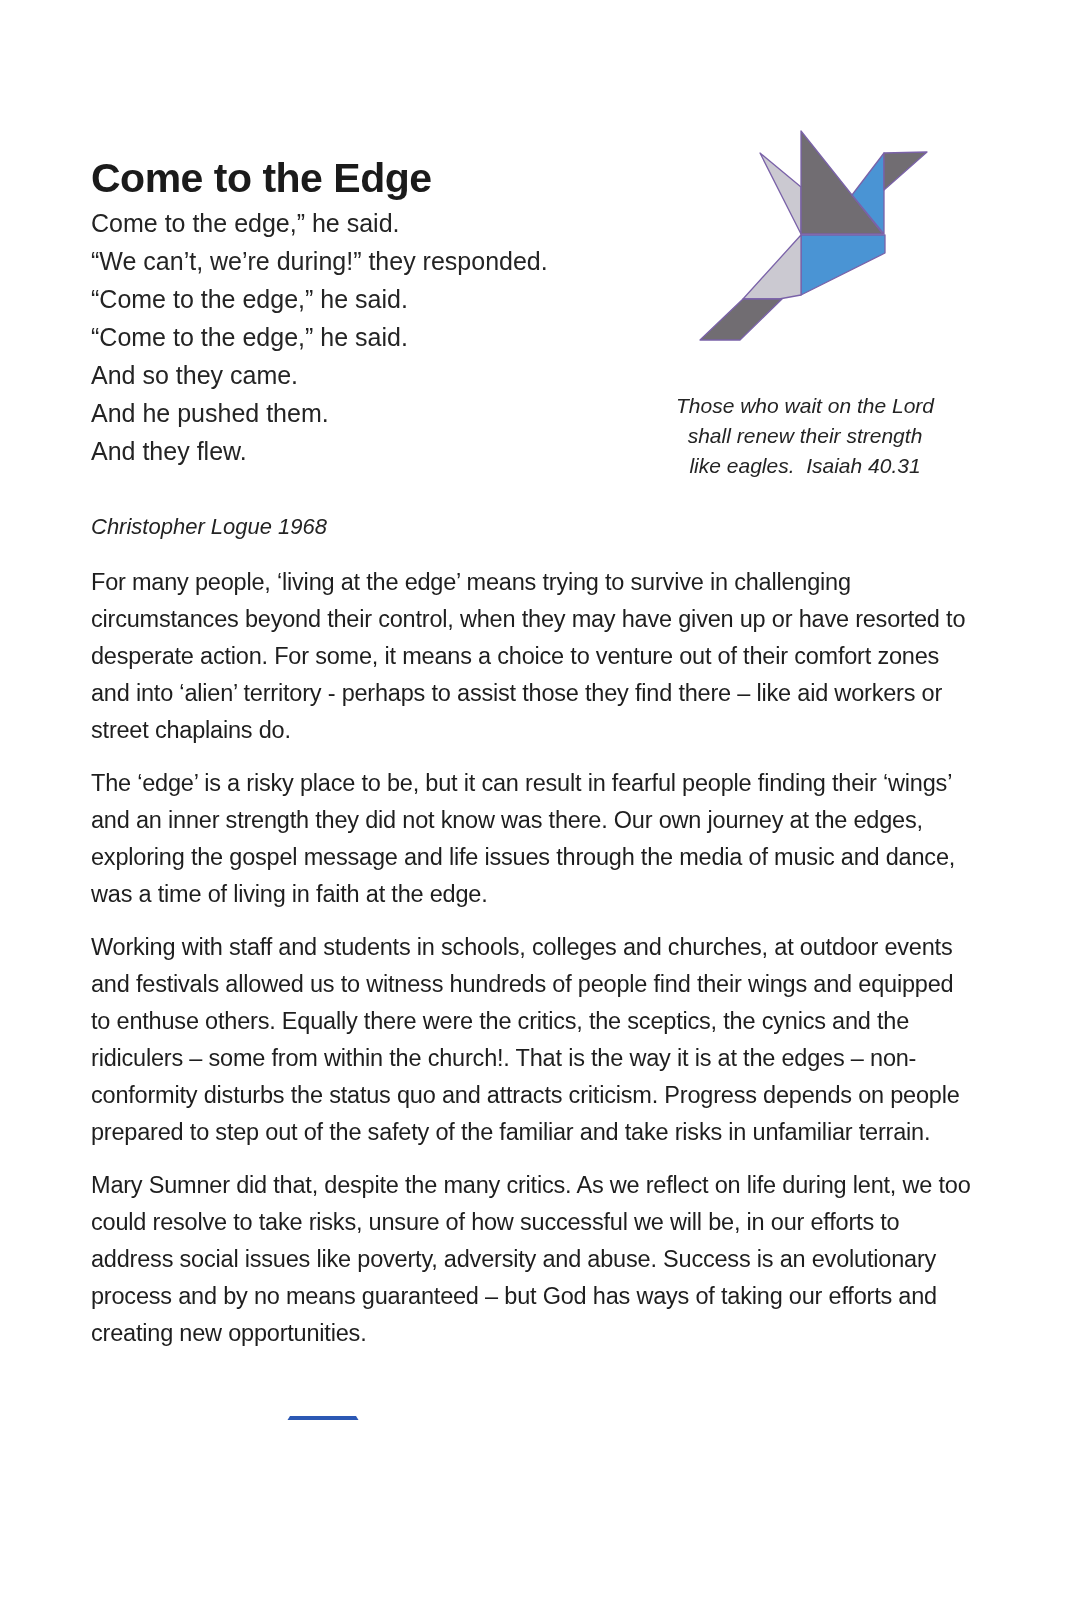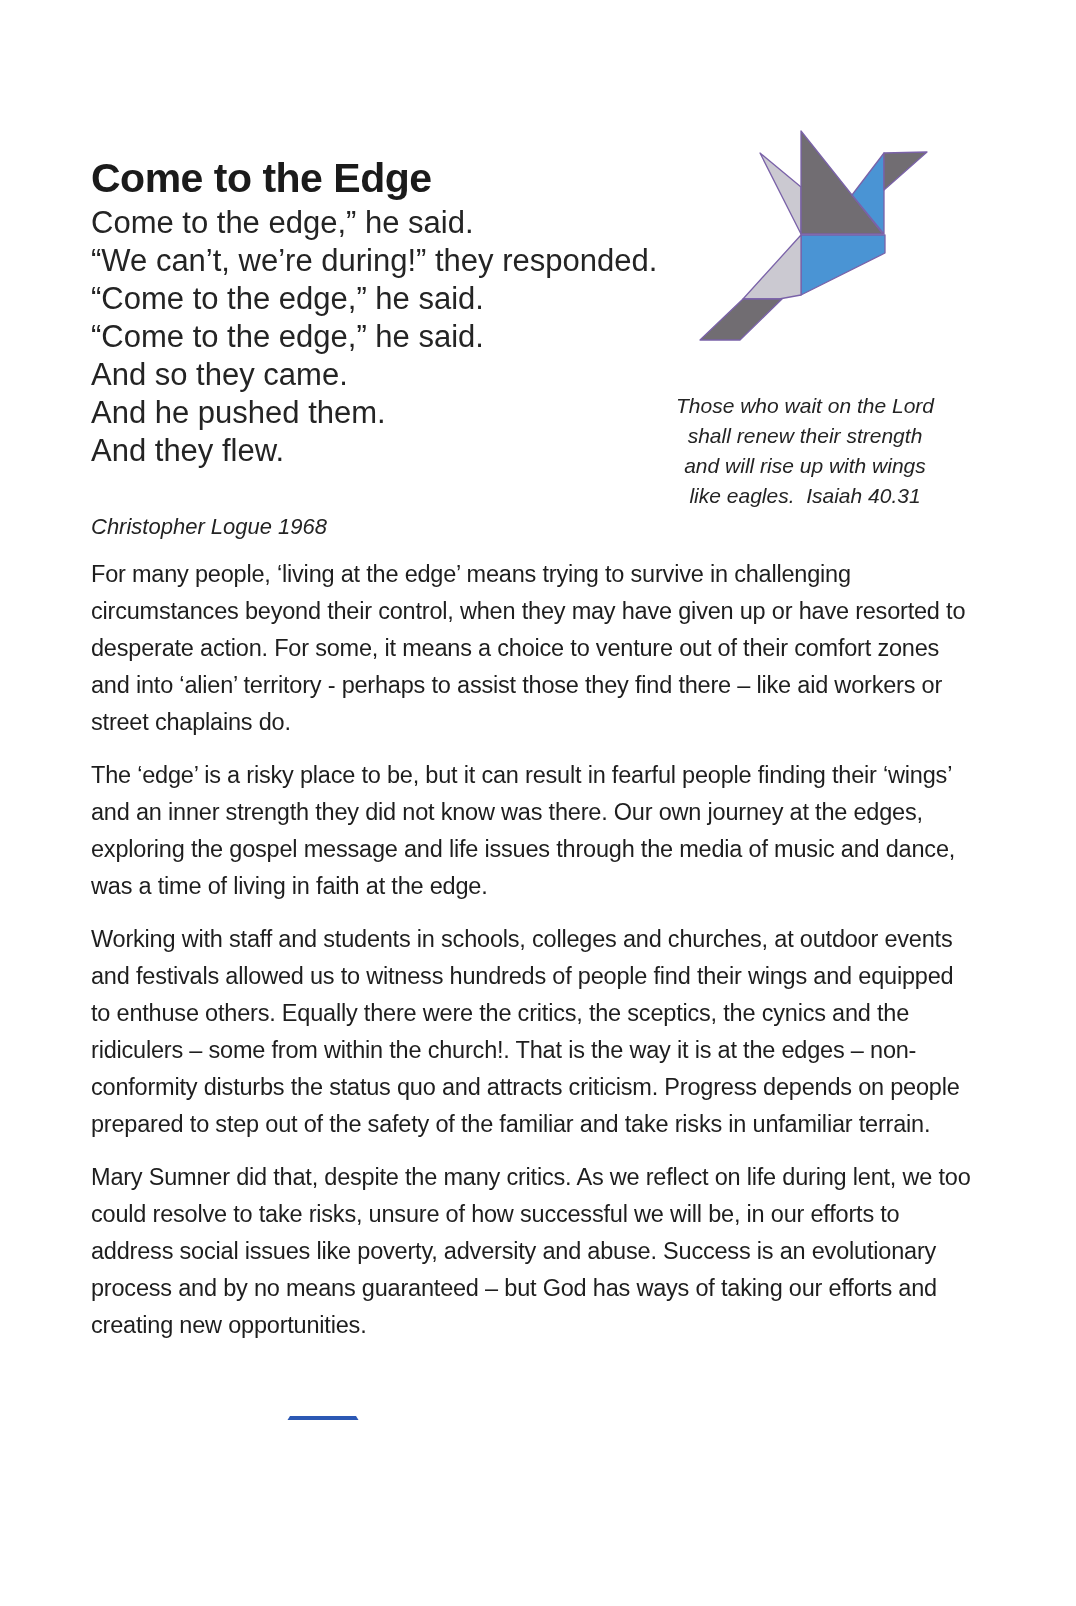"Come to the edge,” he" .poem { font-size: 31px -> 25px }
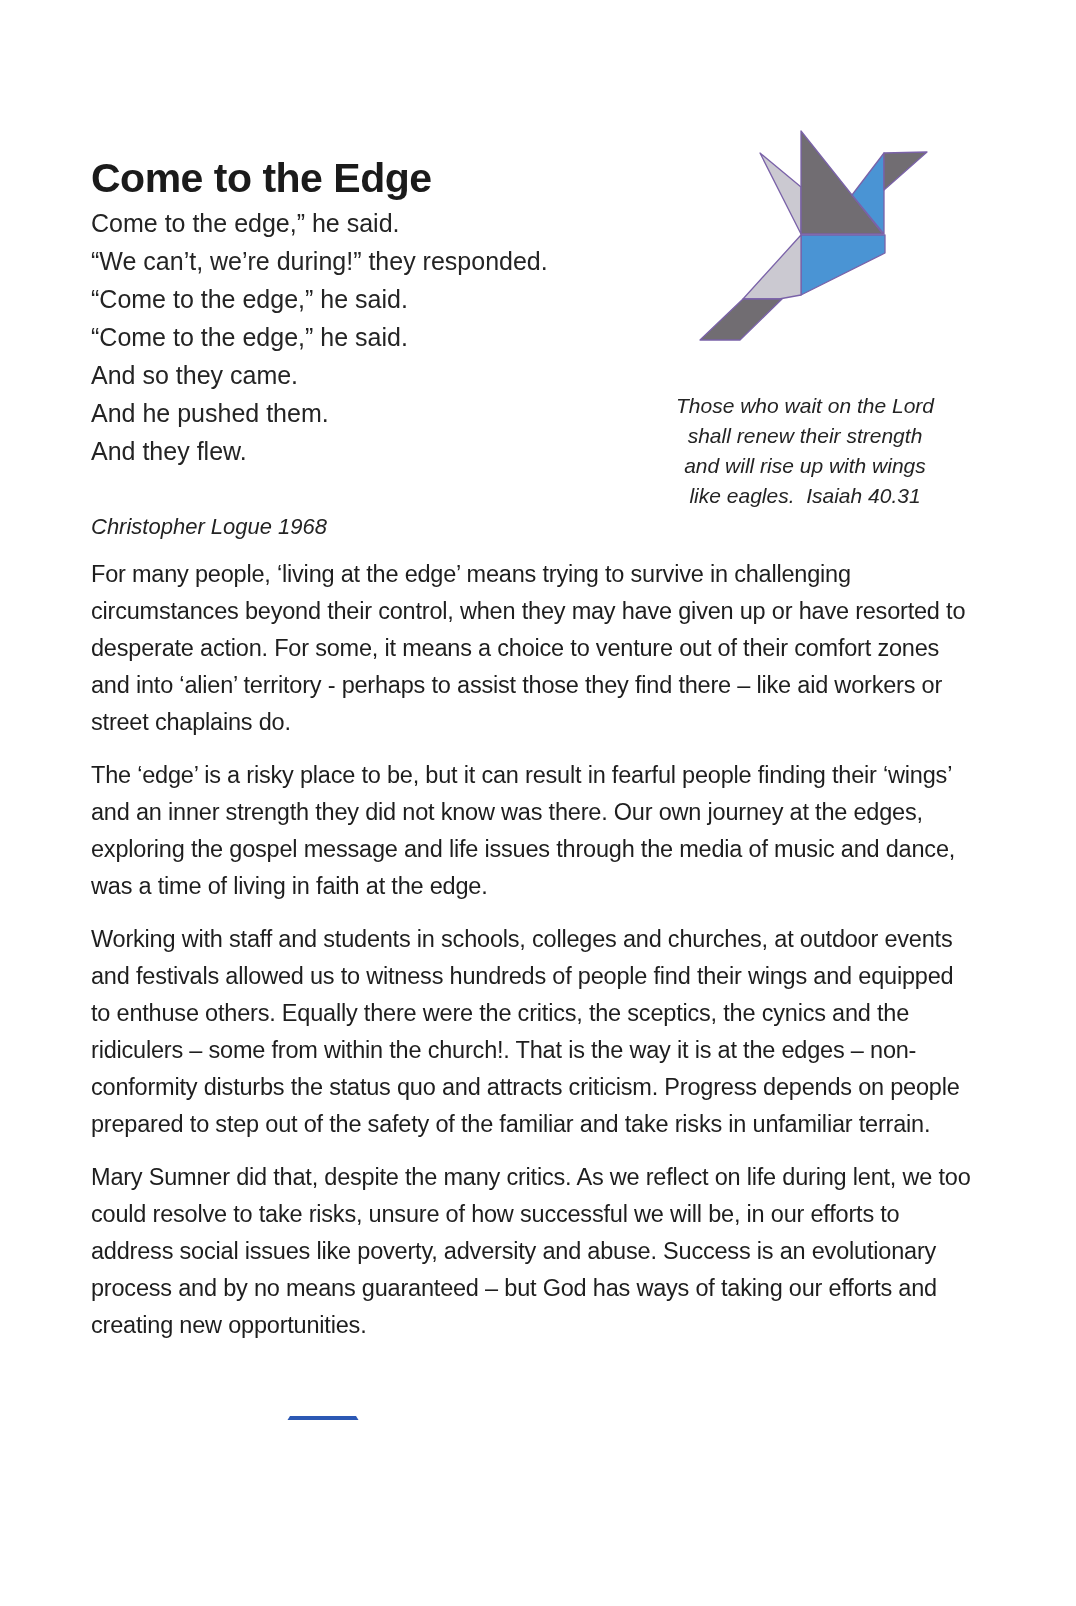"and will rise up with" div { html: <div>and will rise up with wings</div> -> none }
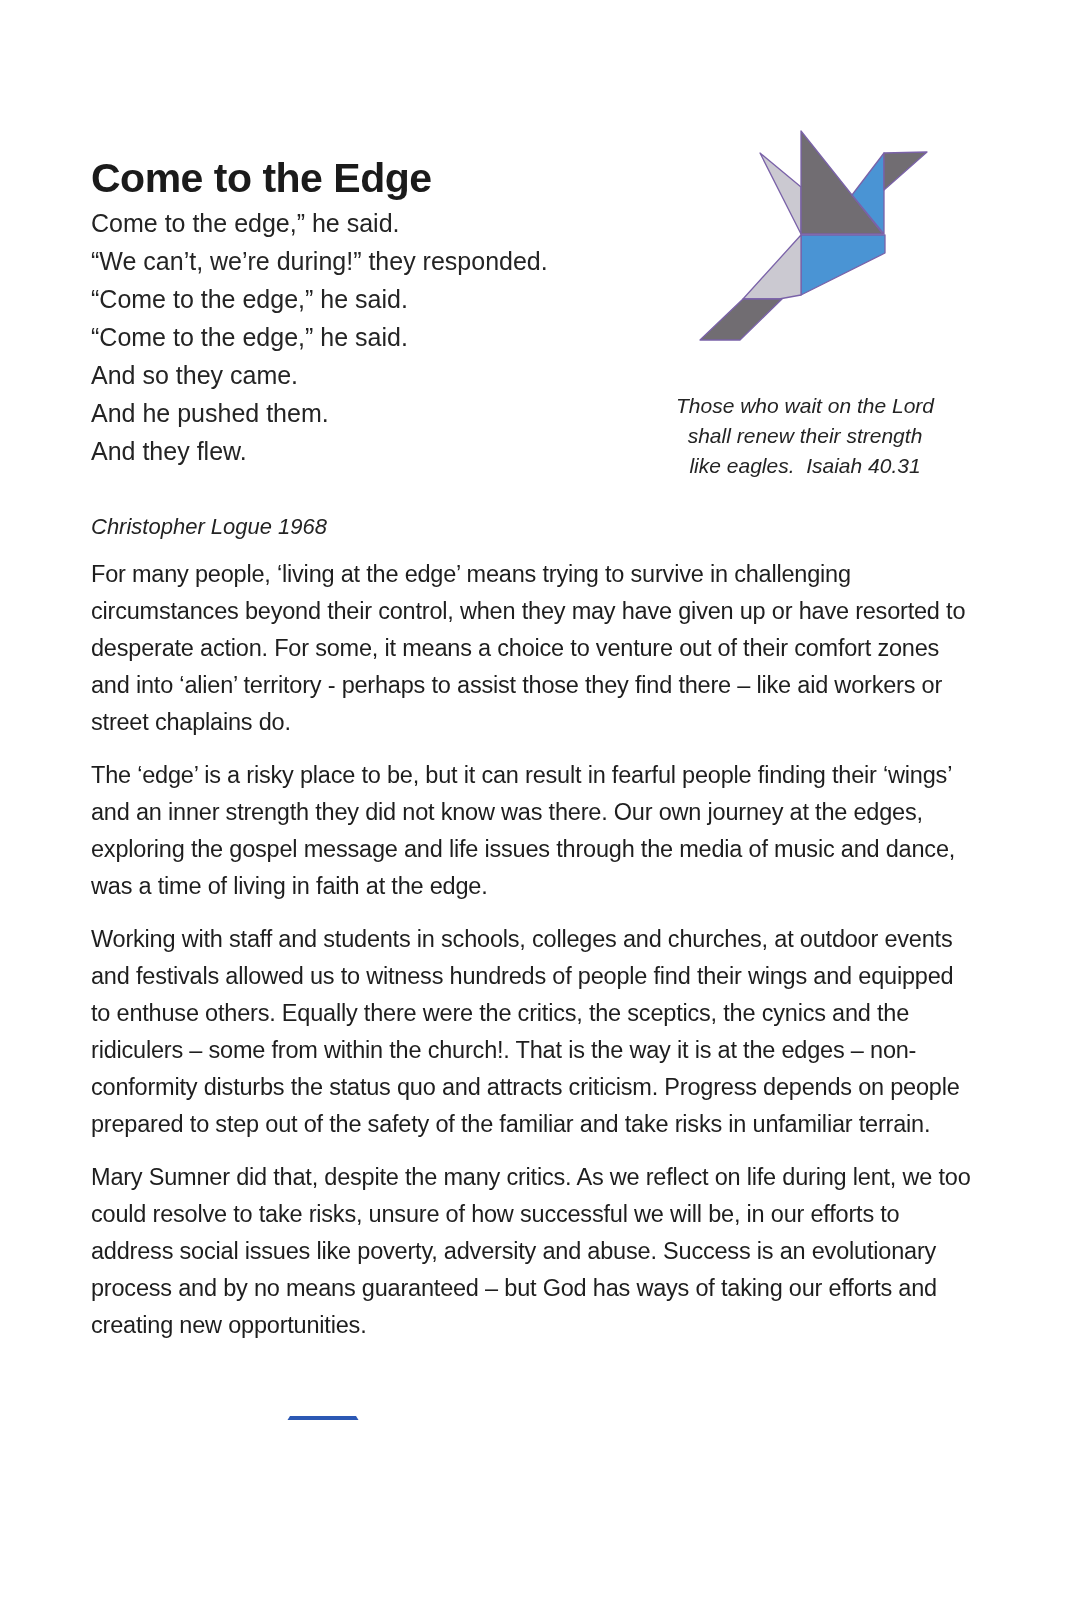"For many people, ‘living at" .body-text p { margin: 8px 0 16px 0 -> 16px 0 16px 0 }
